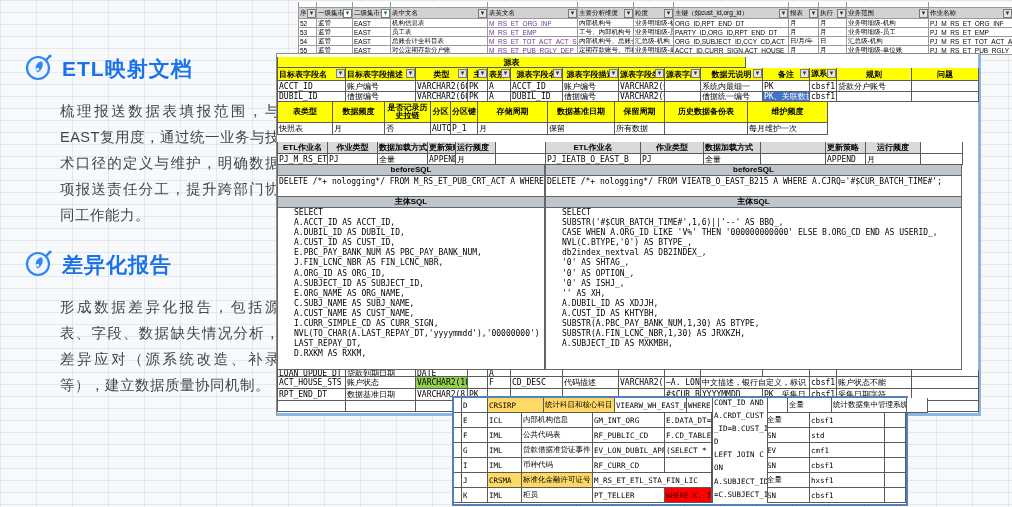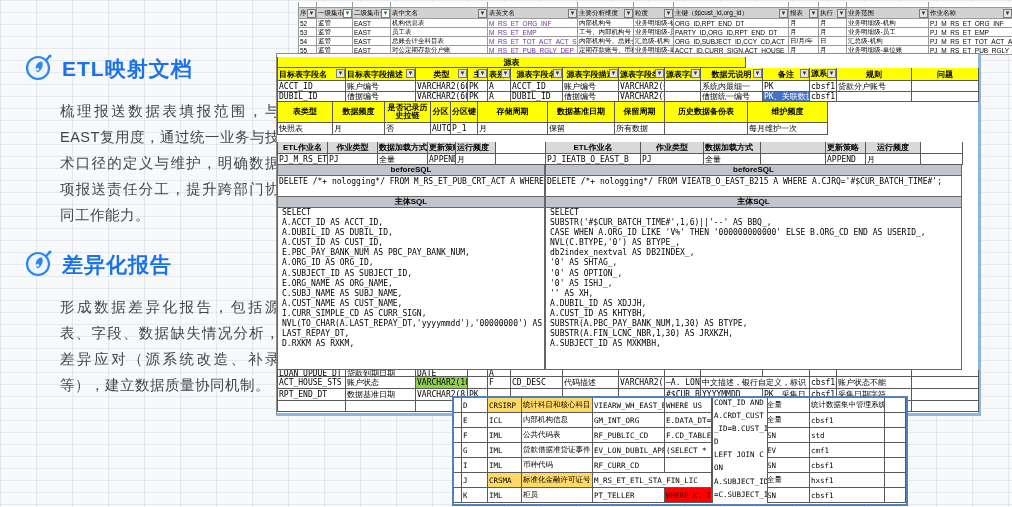"SELECT" .sqlbody div { padding-left: 4px -> 16px }
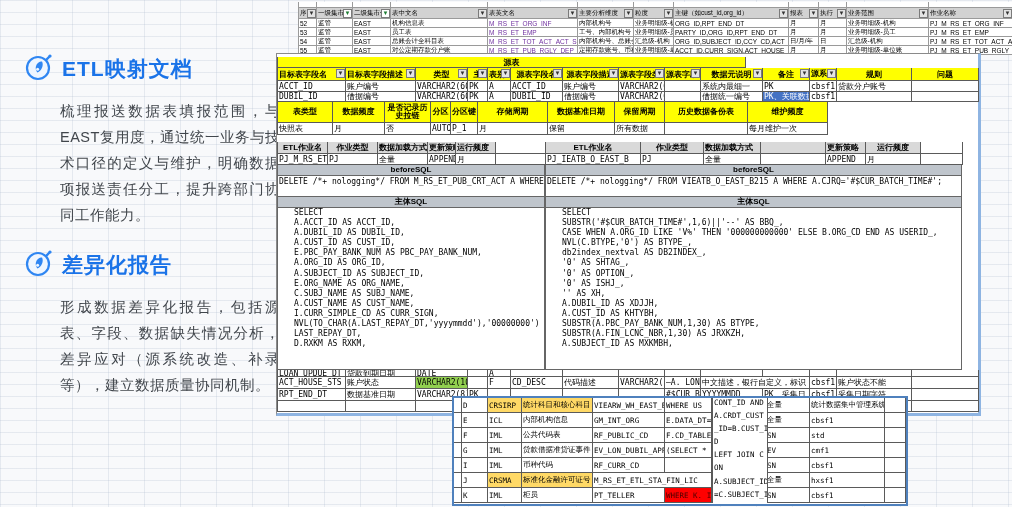"J.FIN_LCNC_NBR AS FIN_LCNC_NBR," div { html: none -> <div>J.FIN_LCNC_NBR AS FIN_LCNC_NBR,</div> }
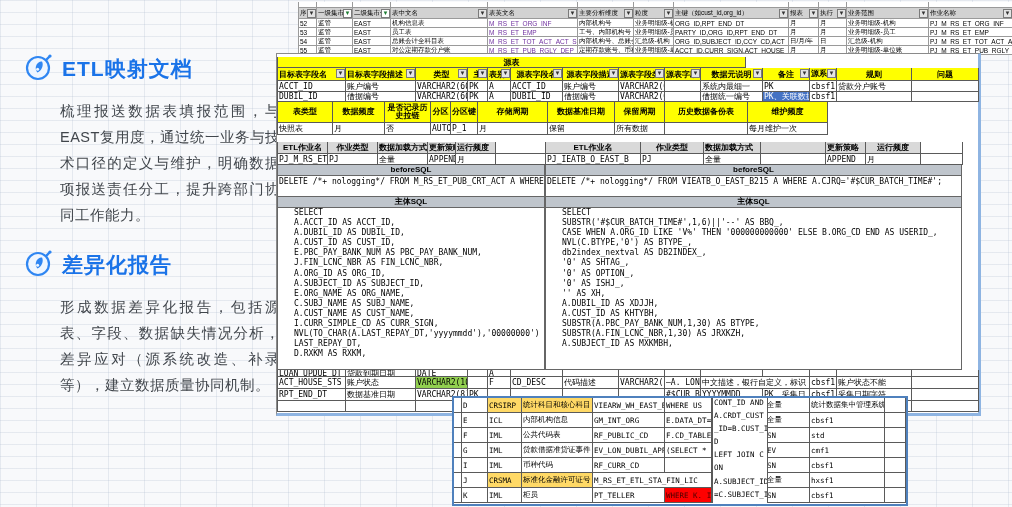"CRSIRP" div.t-cell { width: 34px -> 56px }
